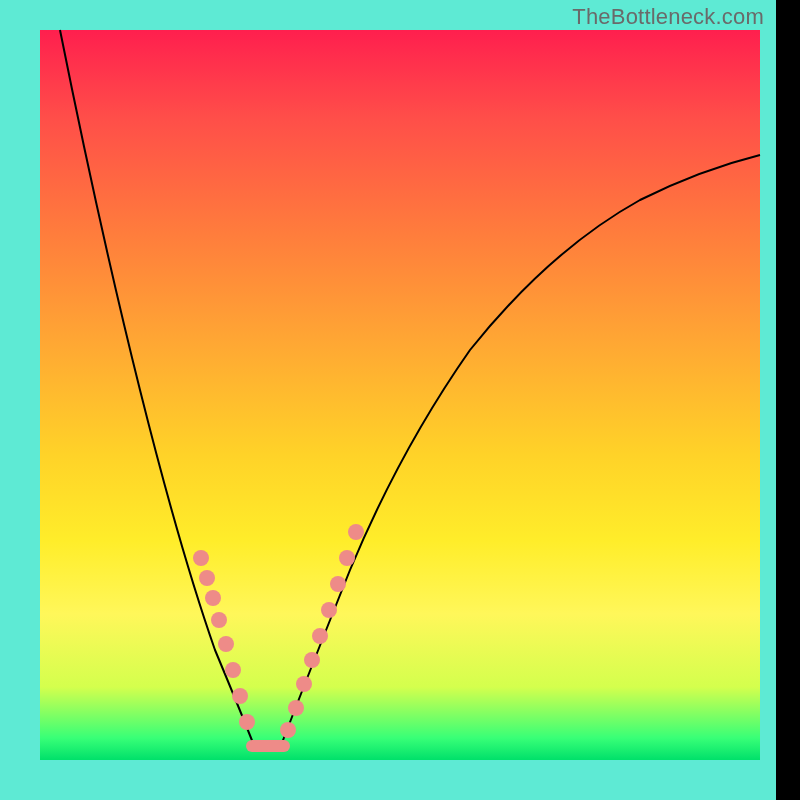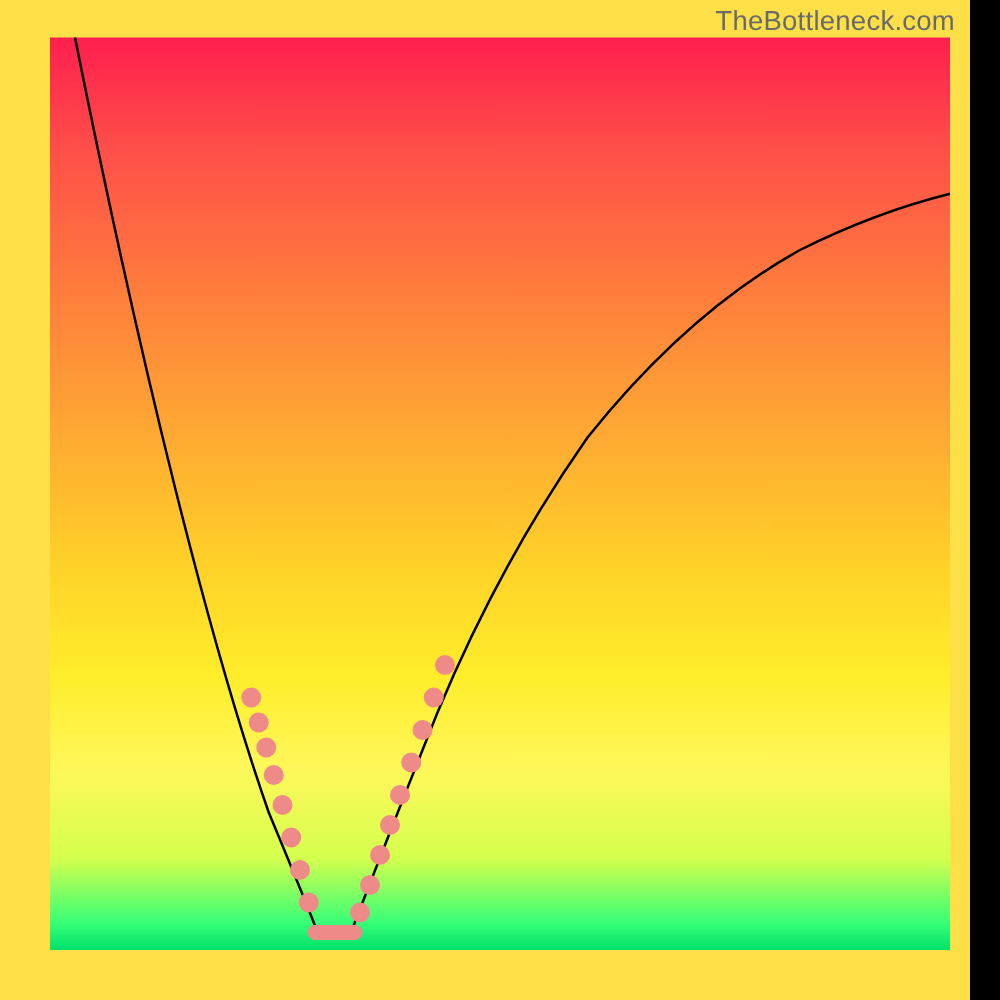"TheBottleneck.com" .frame { background: #fde047 -> #5eead4 }
